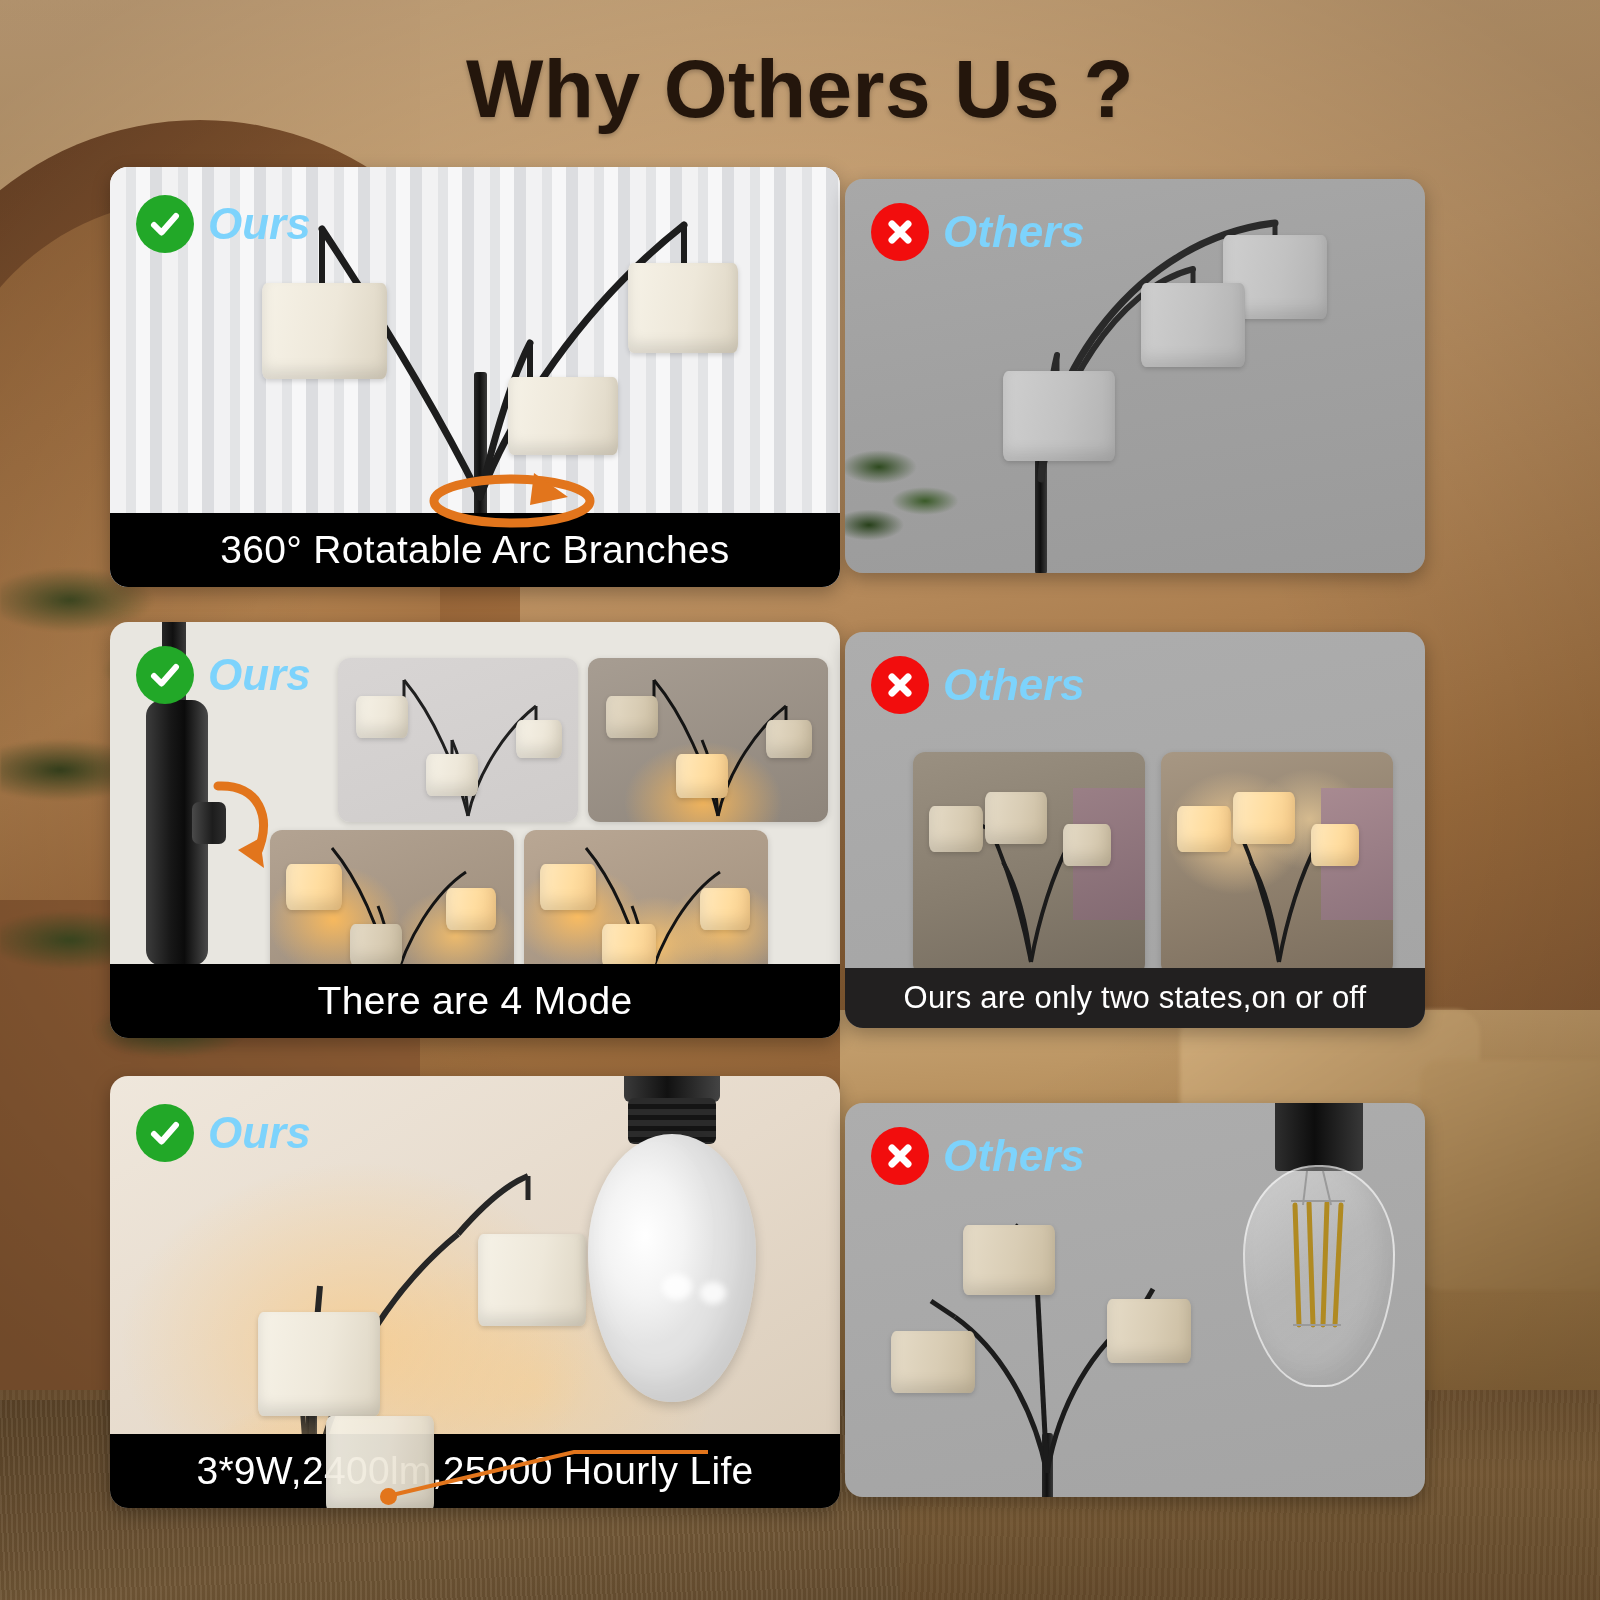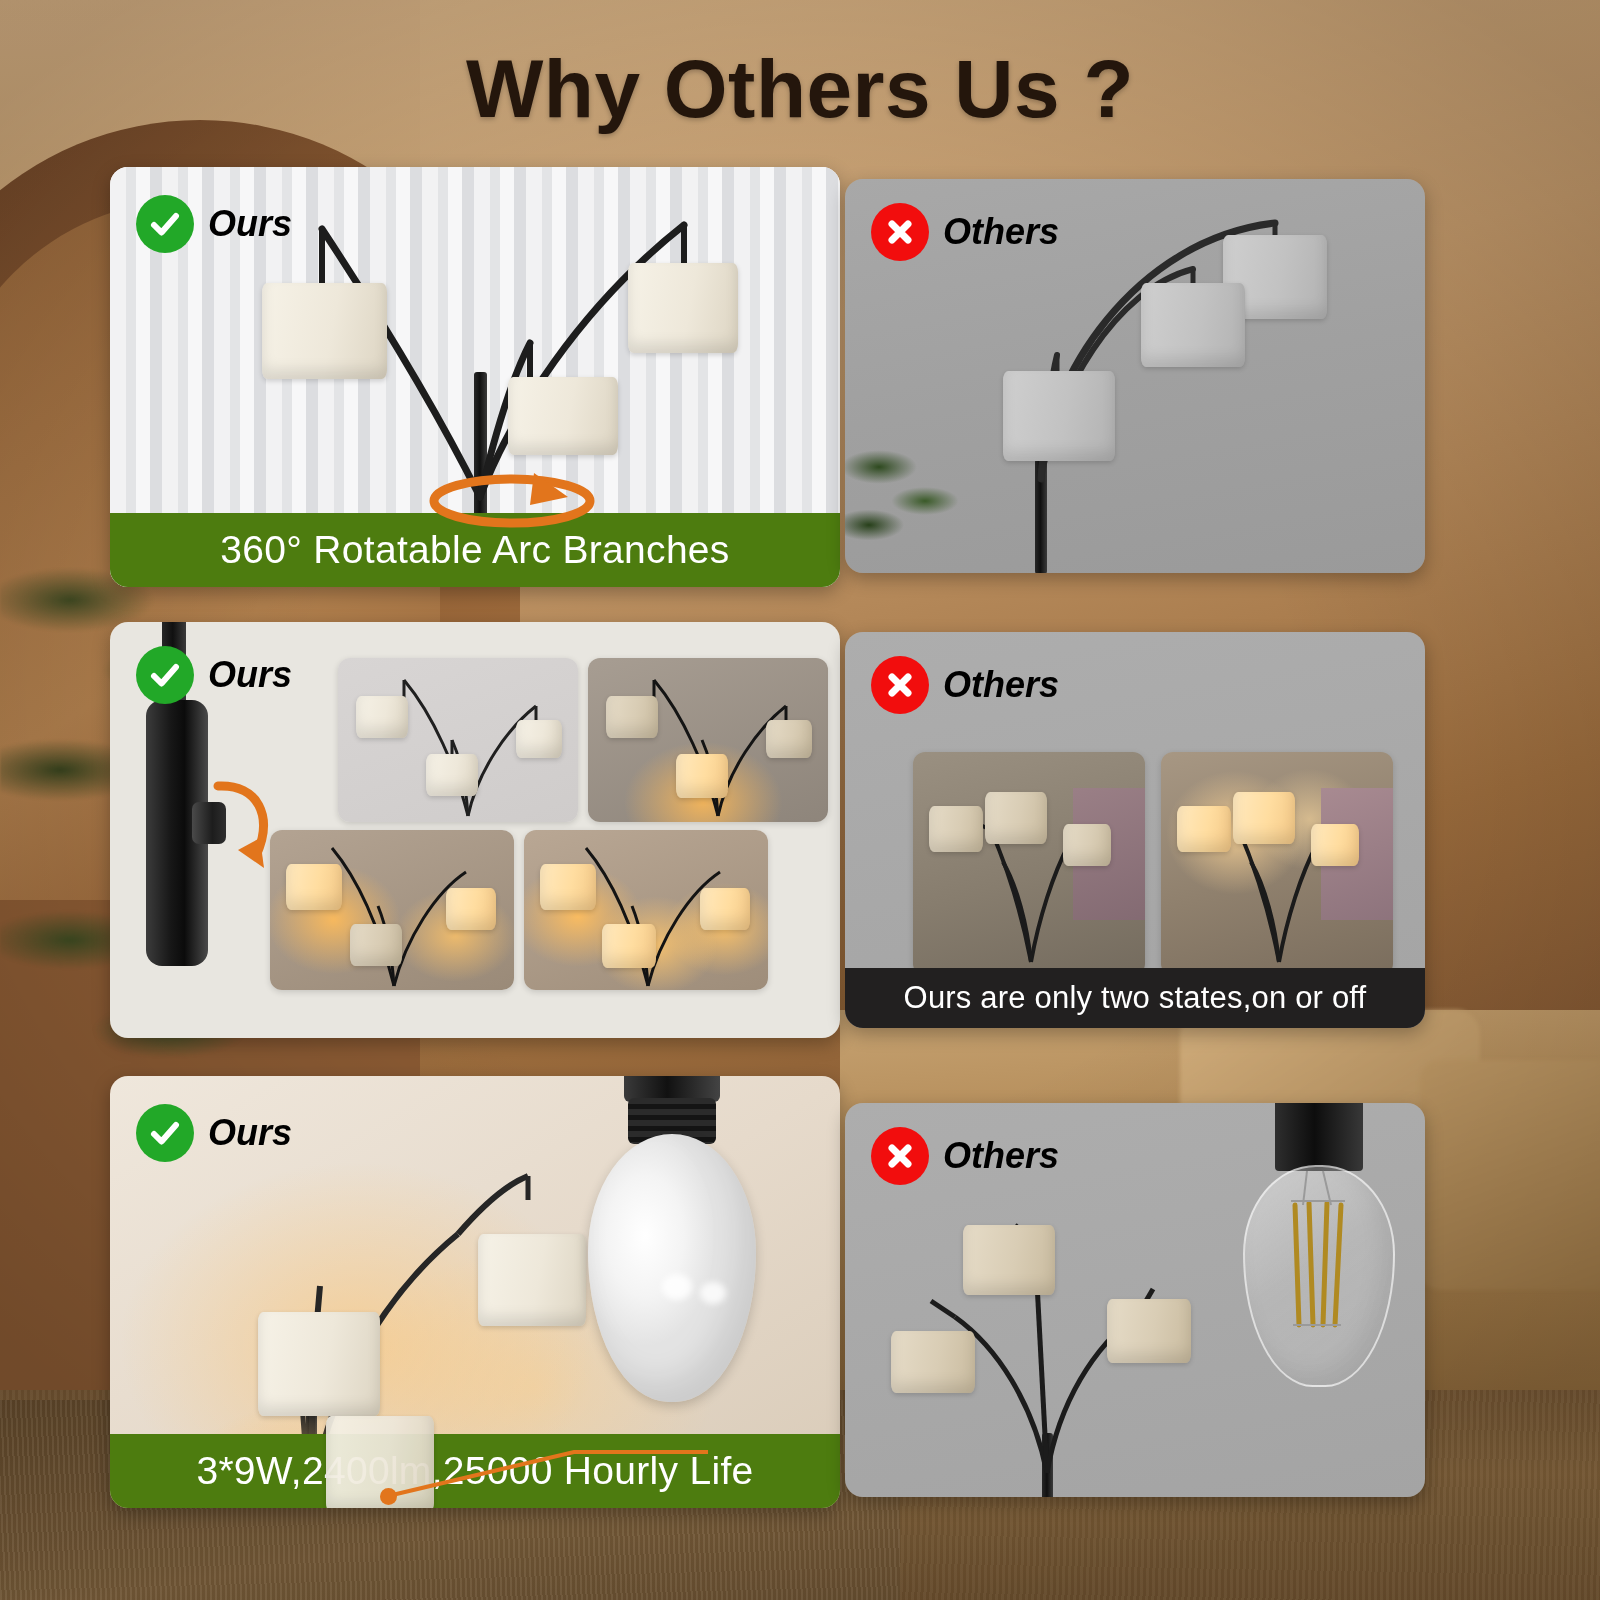"Ours" .badge-label { color: #000000 -> #7dd3fc; font-size: 36px -> 44px }
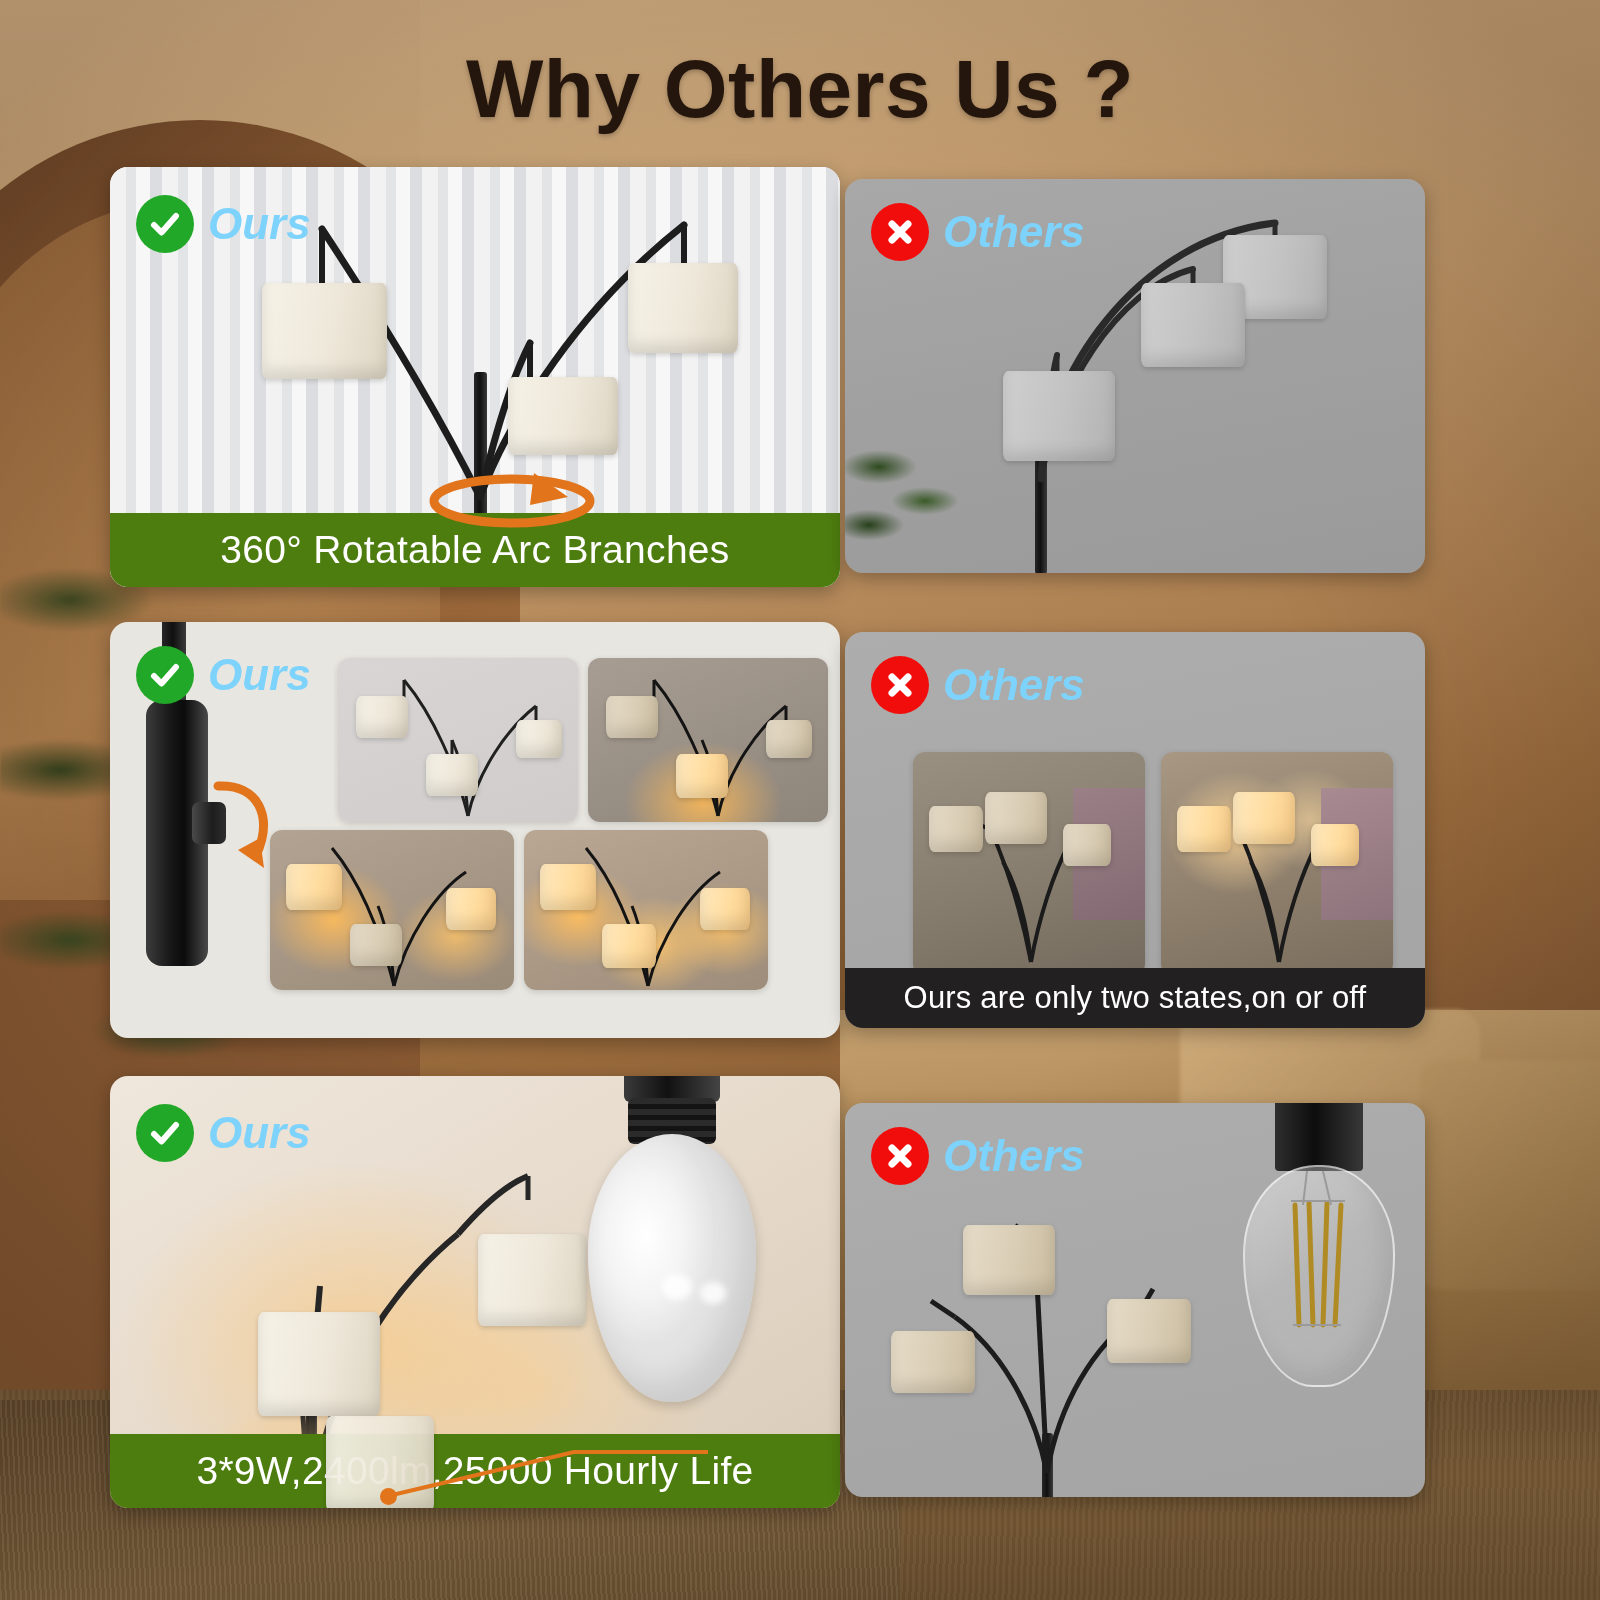"360° Rotatable Arc Branches" .caption.ours { background: #4d7c0f -> #000000 }
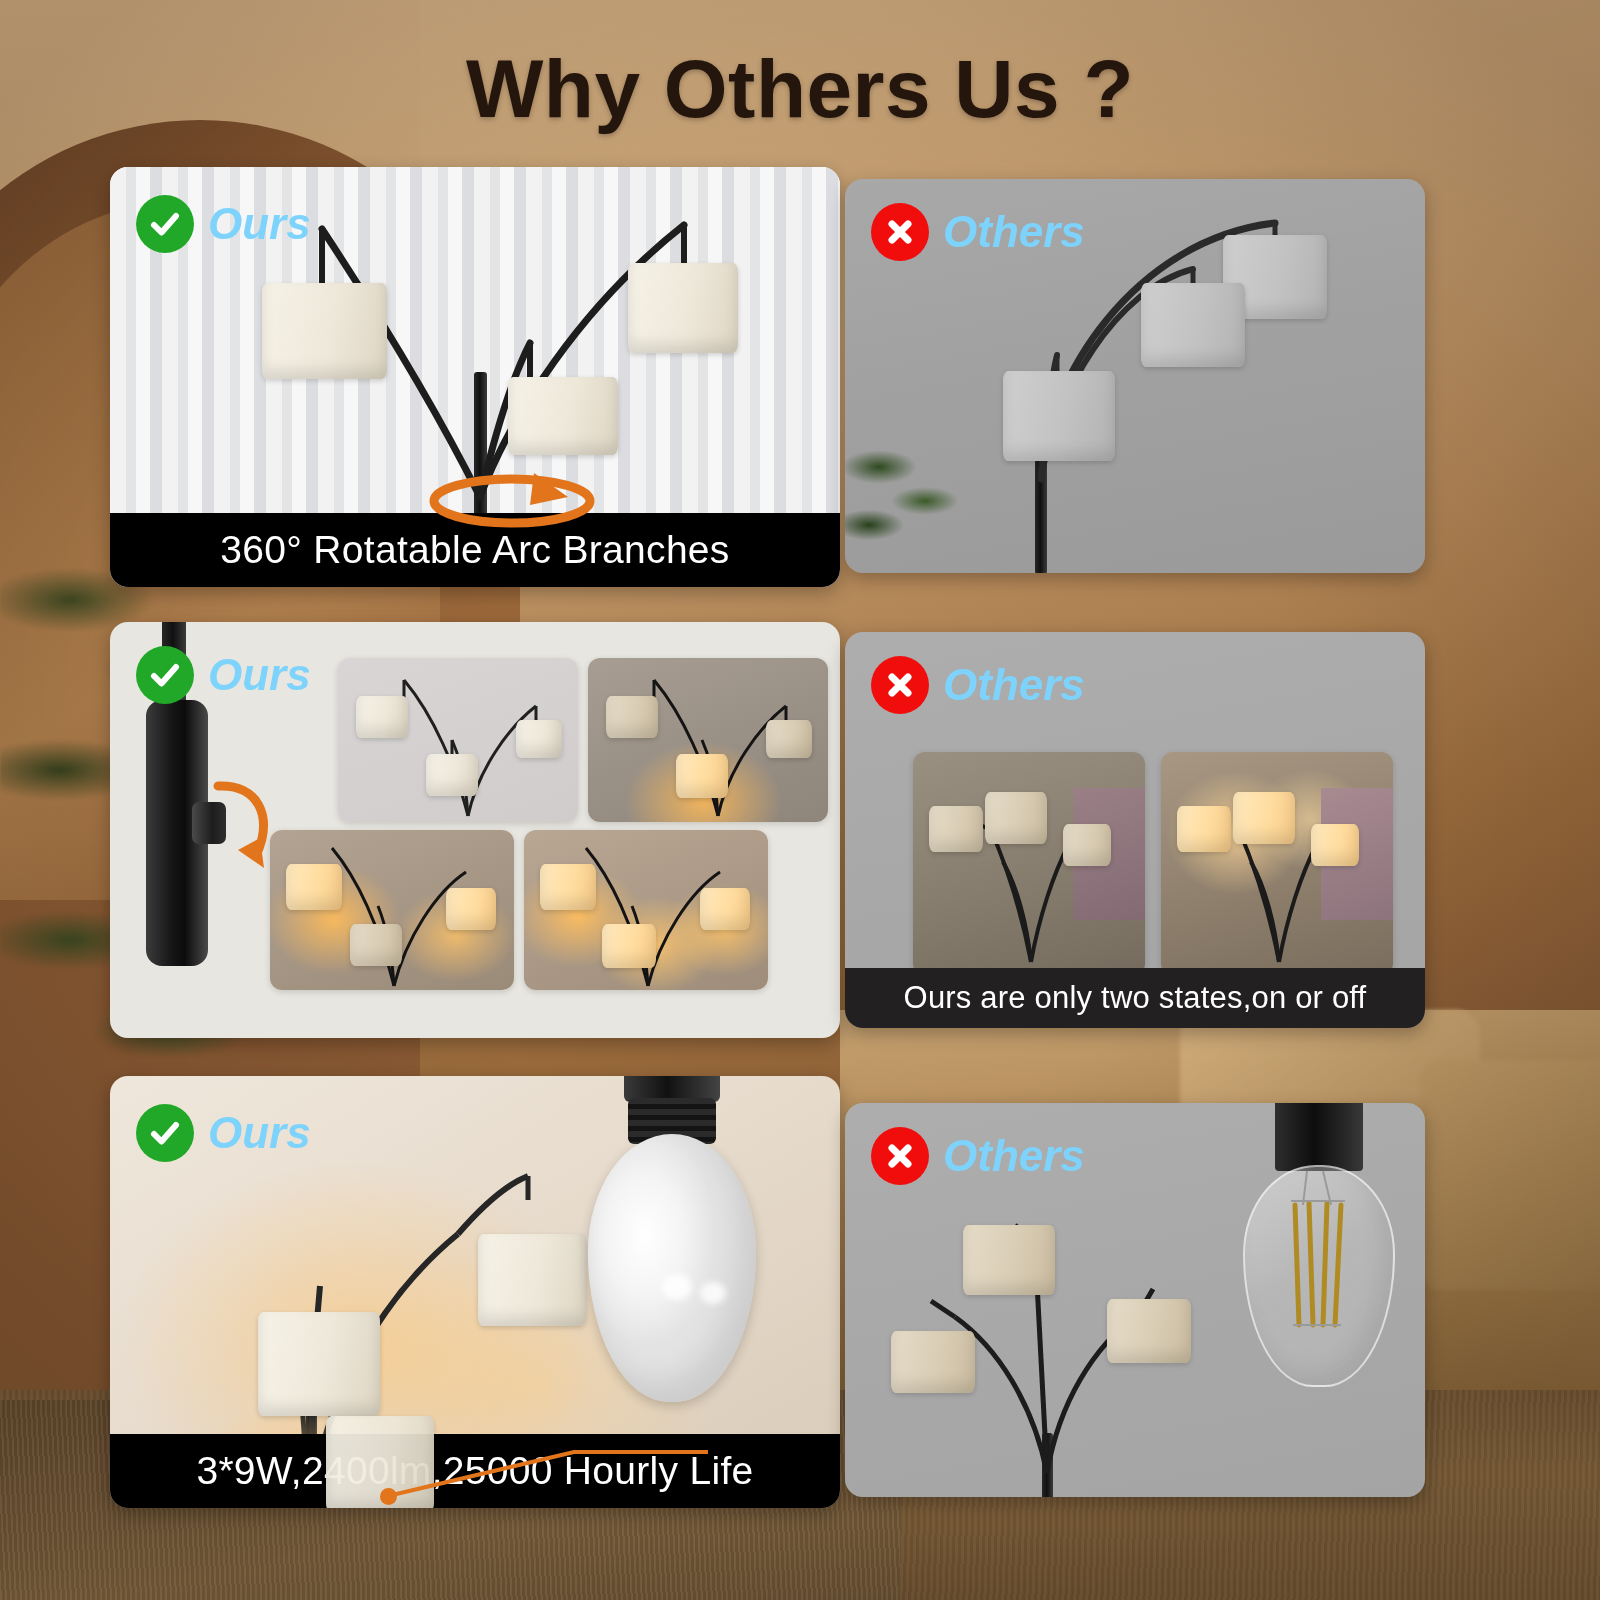"There are 4 Mode" div.caption { html: none -> <div>There are 4 Mode</div> }
